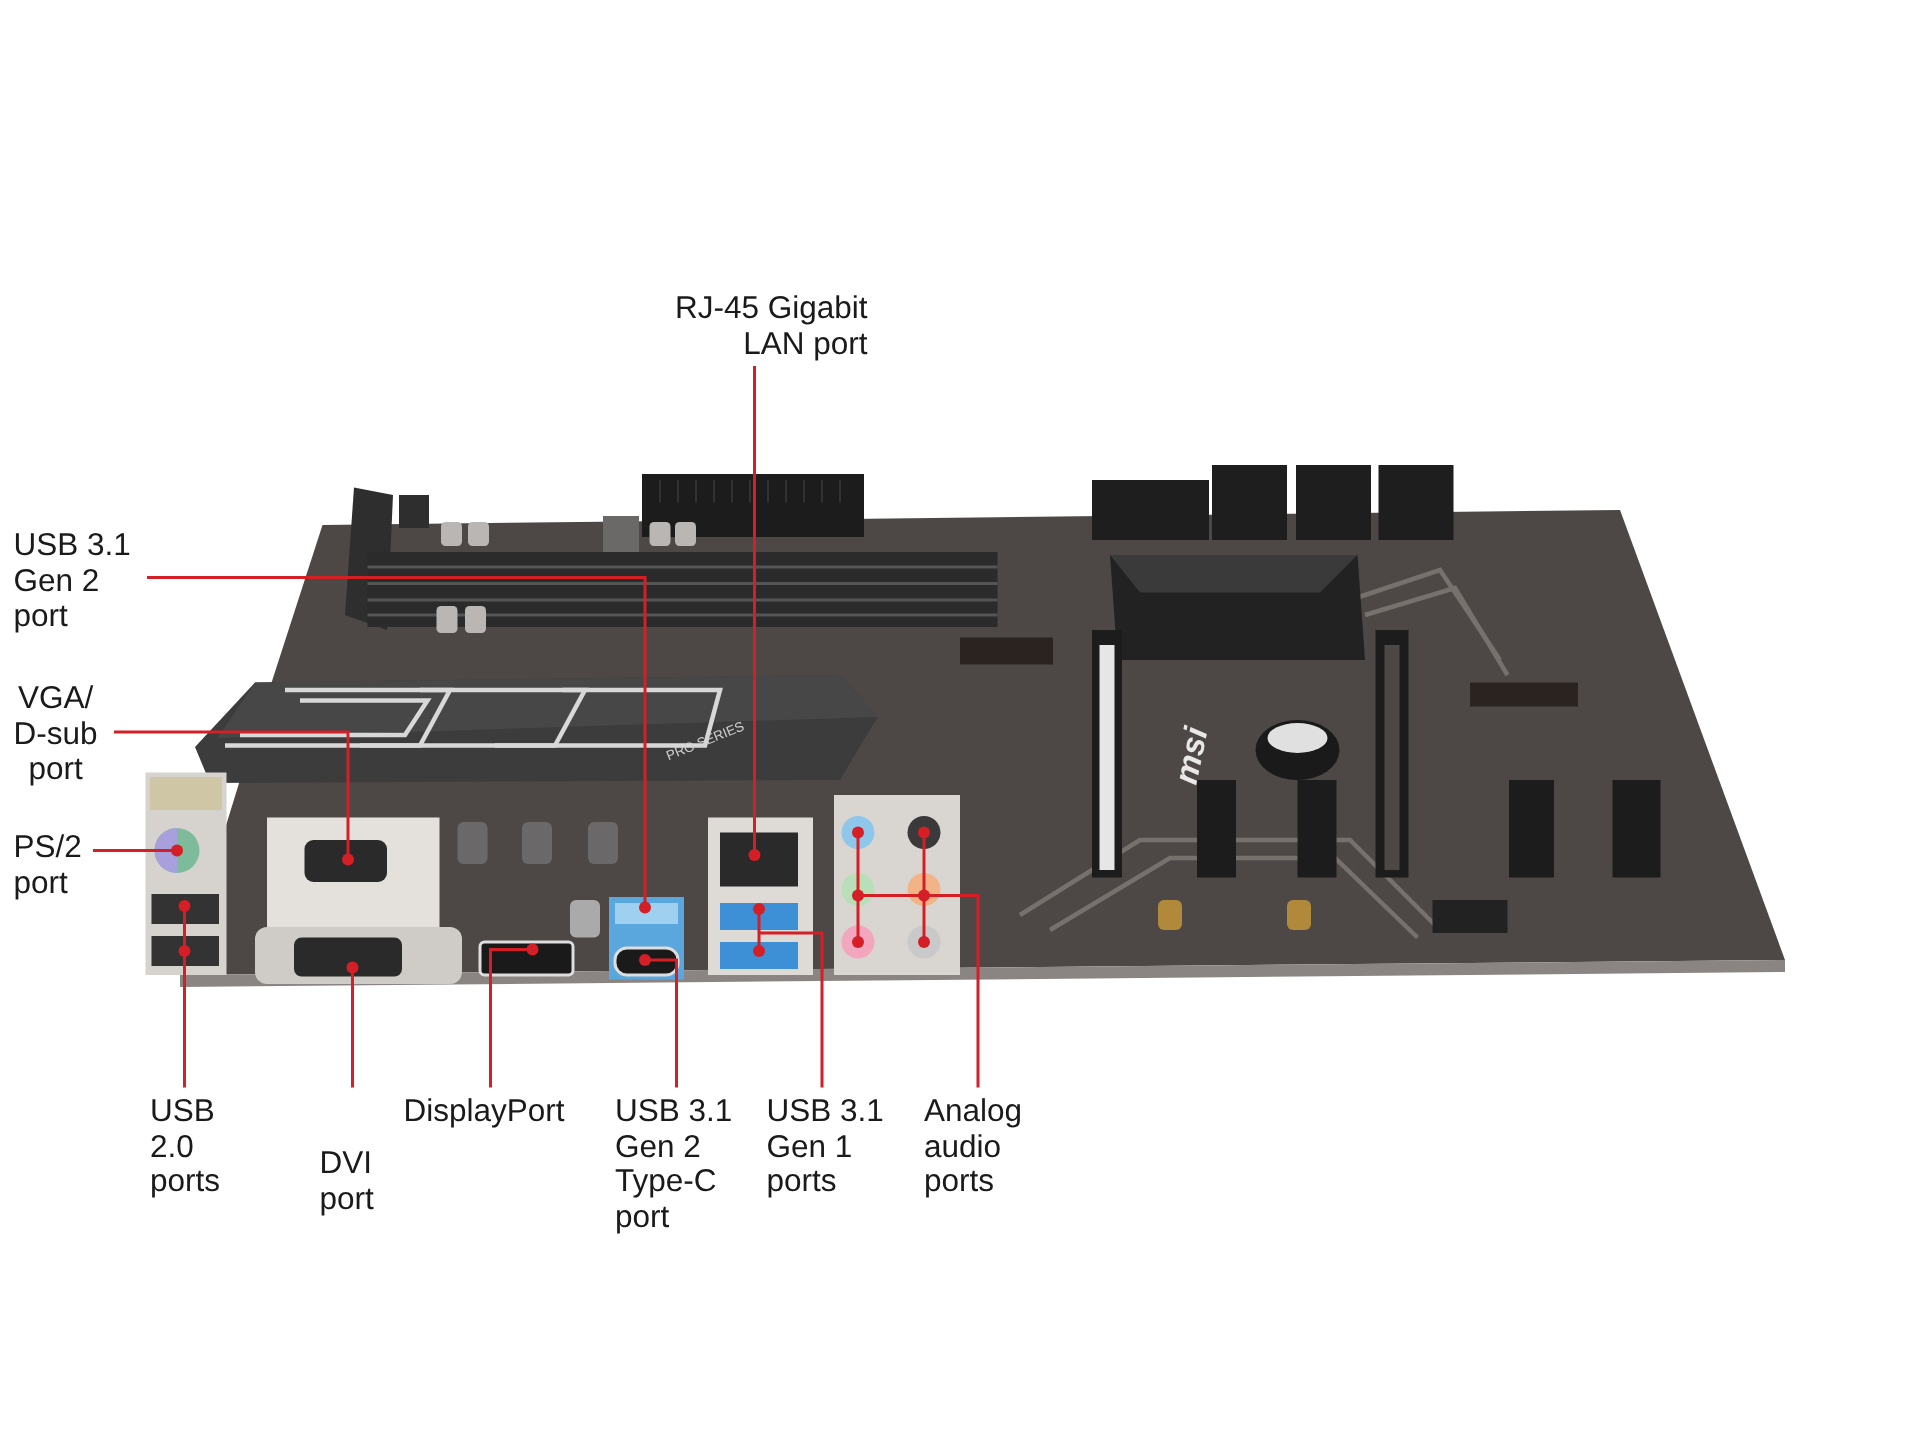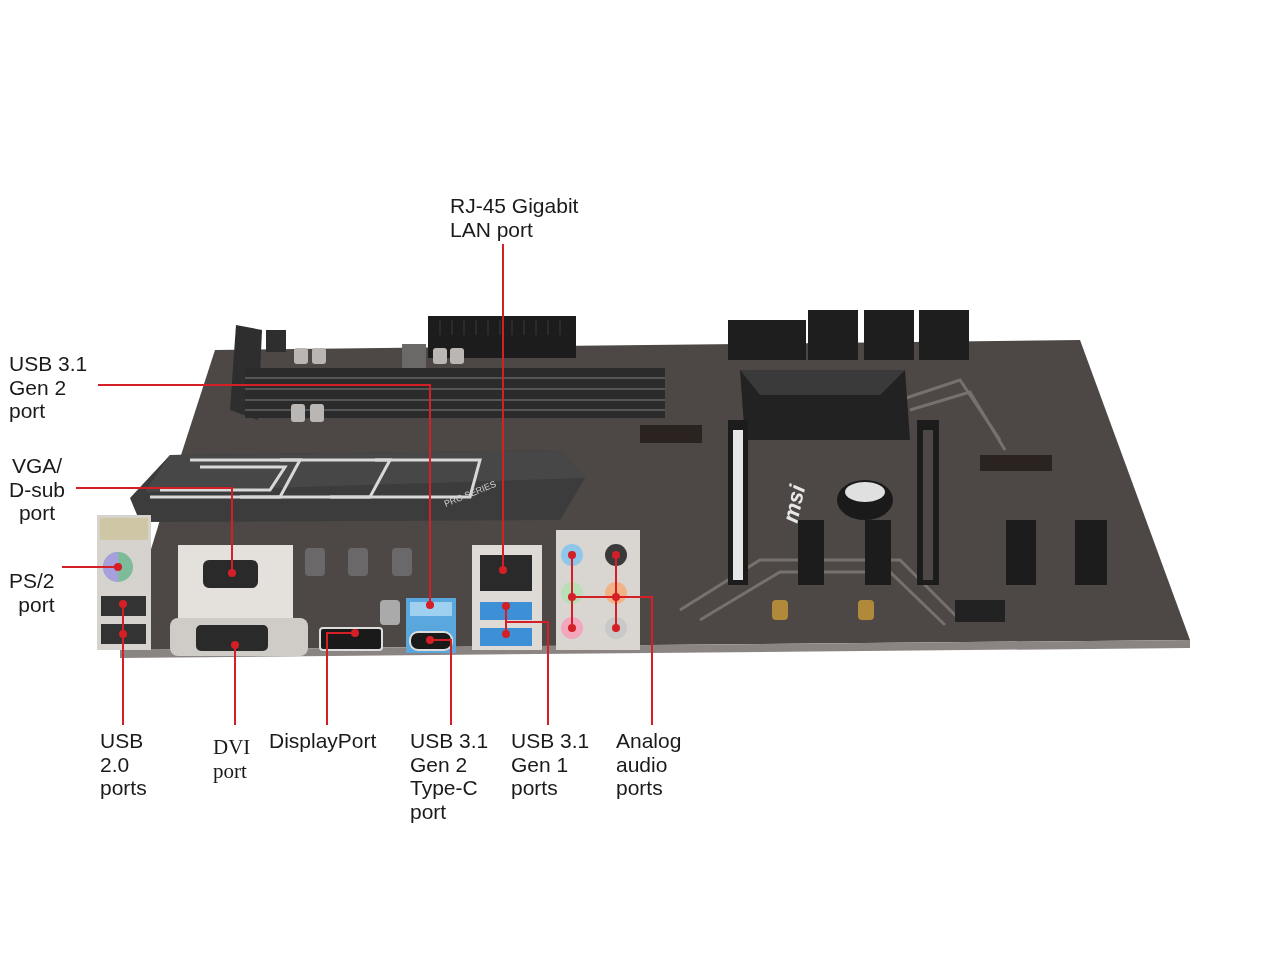"RJ-45 Gigabit" div.label { text-align: none -> right }
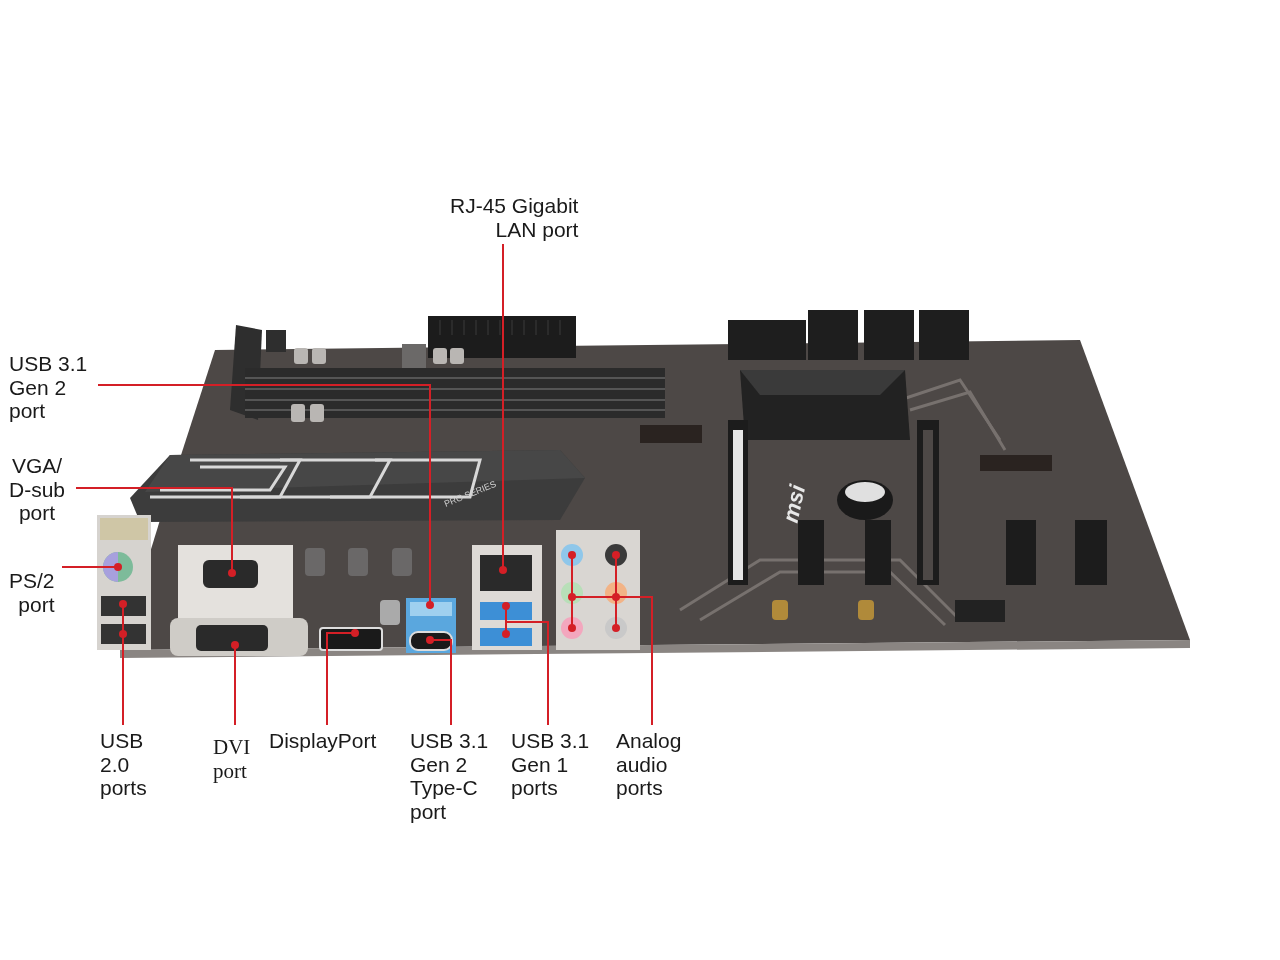"PS/2" div.label { text-align: right -> none; top: 569px -> 553px }
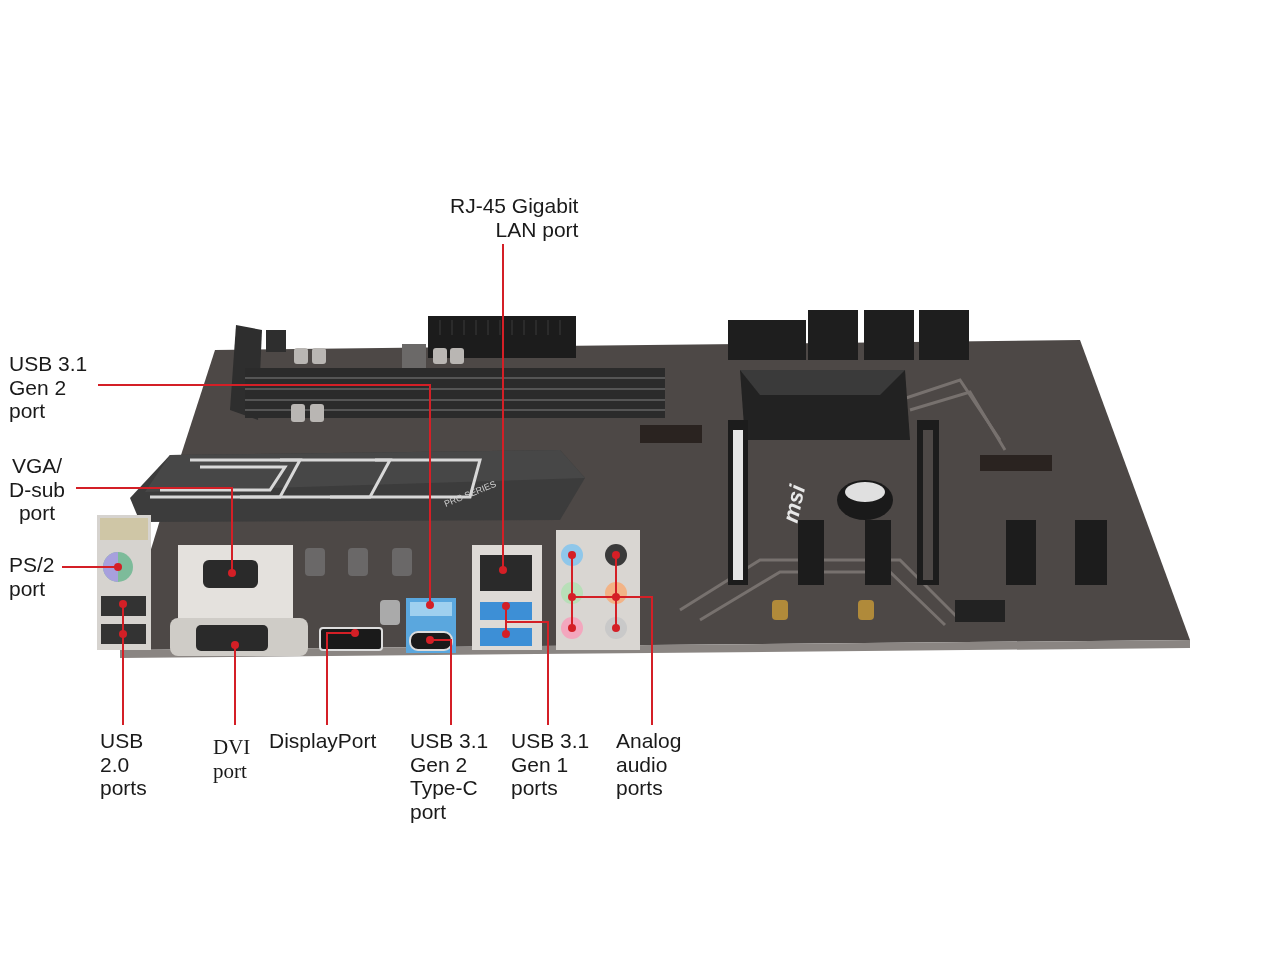"DVI" div.label { font-family: Liberation Serif, serif -> none; top: 736px -> 764px }
